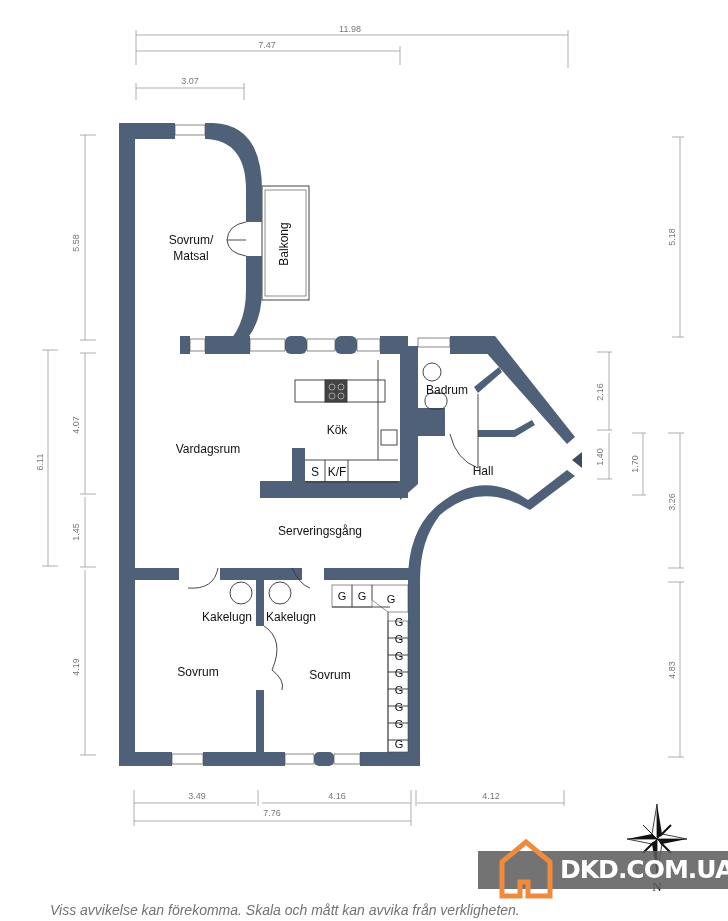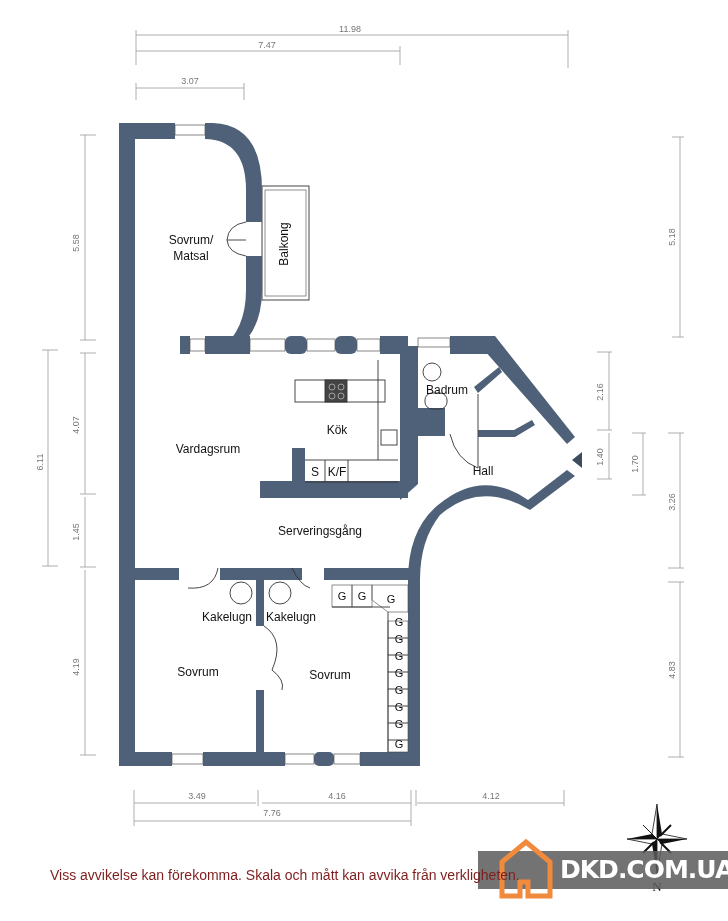"Viss avvikelse kan förekomma. Skala" .disclaimer { color: #7f1d1d -> #737373; font-style: none -> italic; top: 867px -> 902px }
